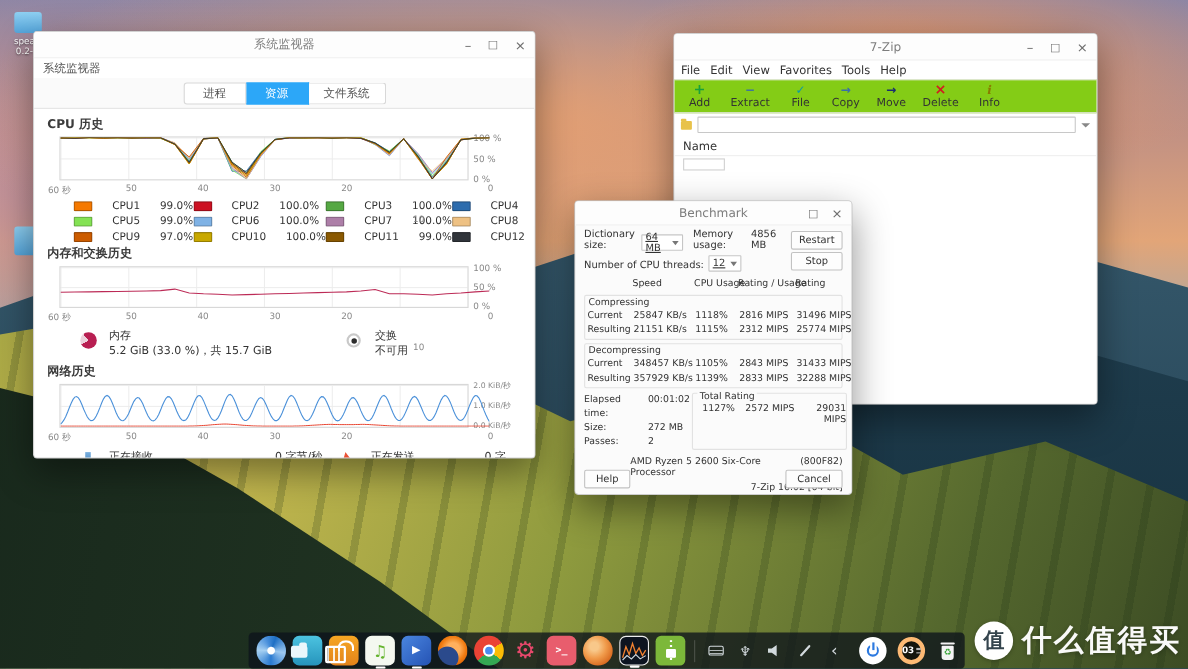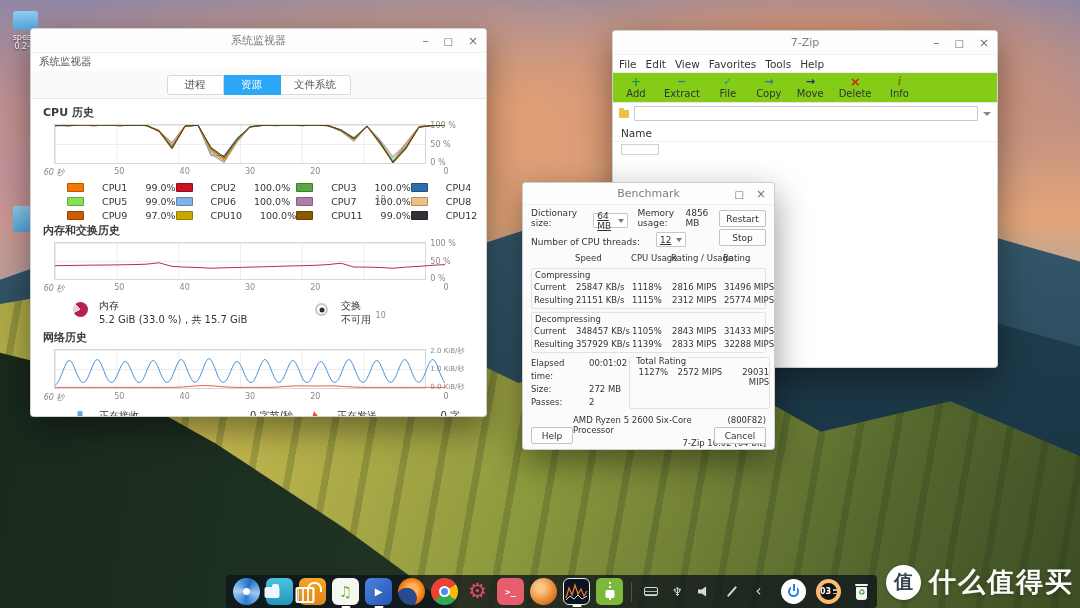"60 秒" .xt0 { font-style: italic -> none }
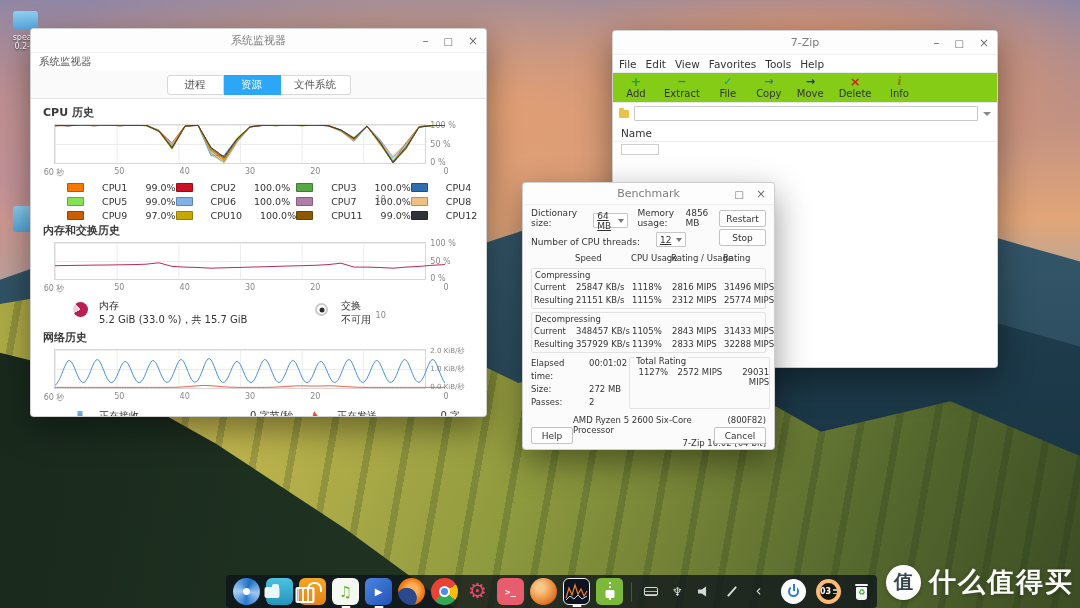"64 MB" .combo { margin-left: 16px -> 4px }
